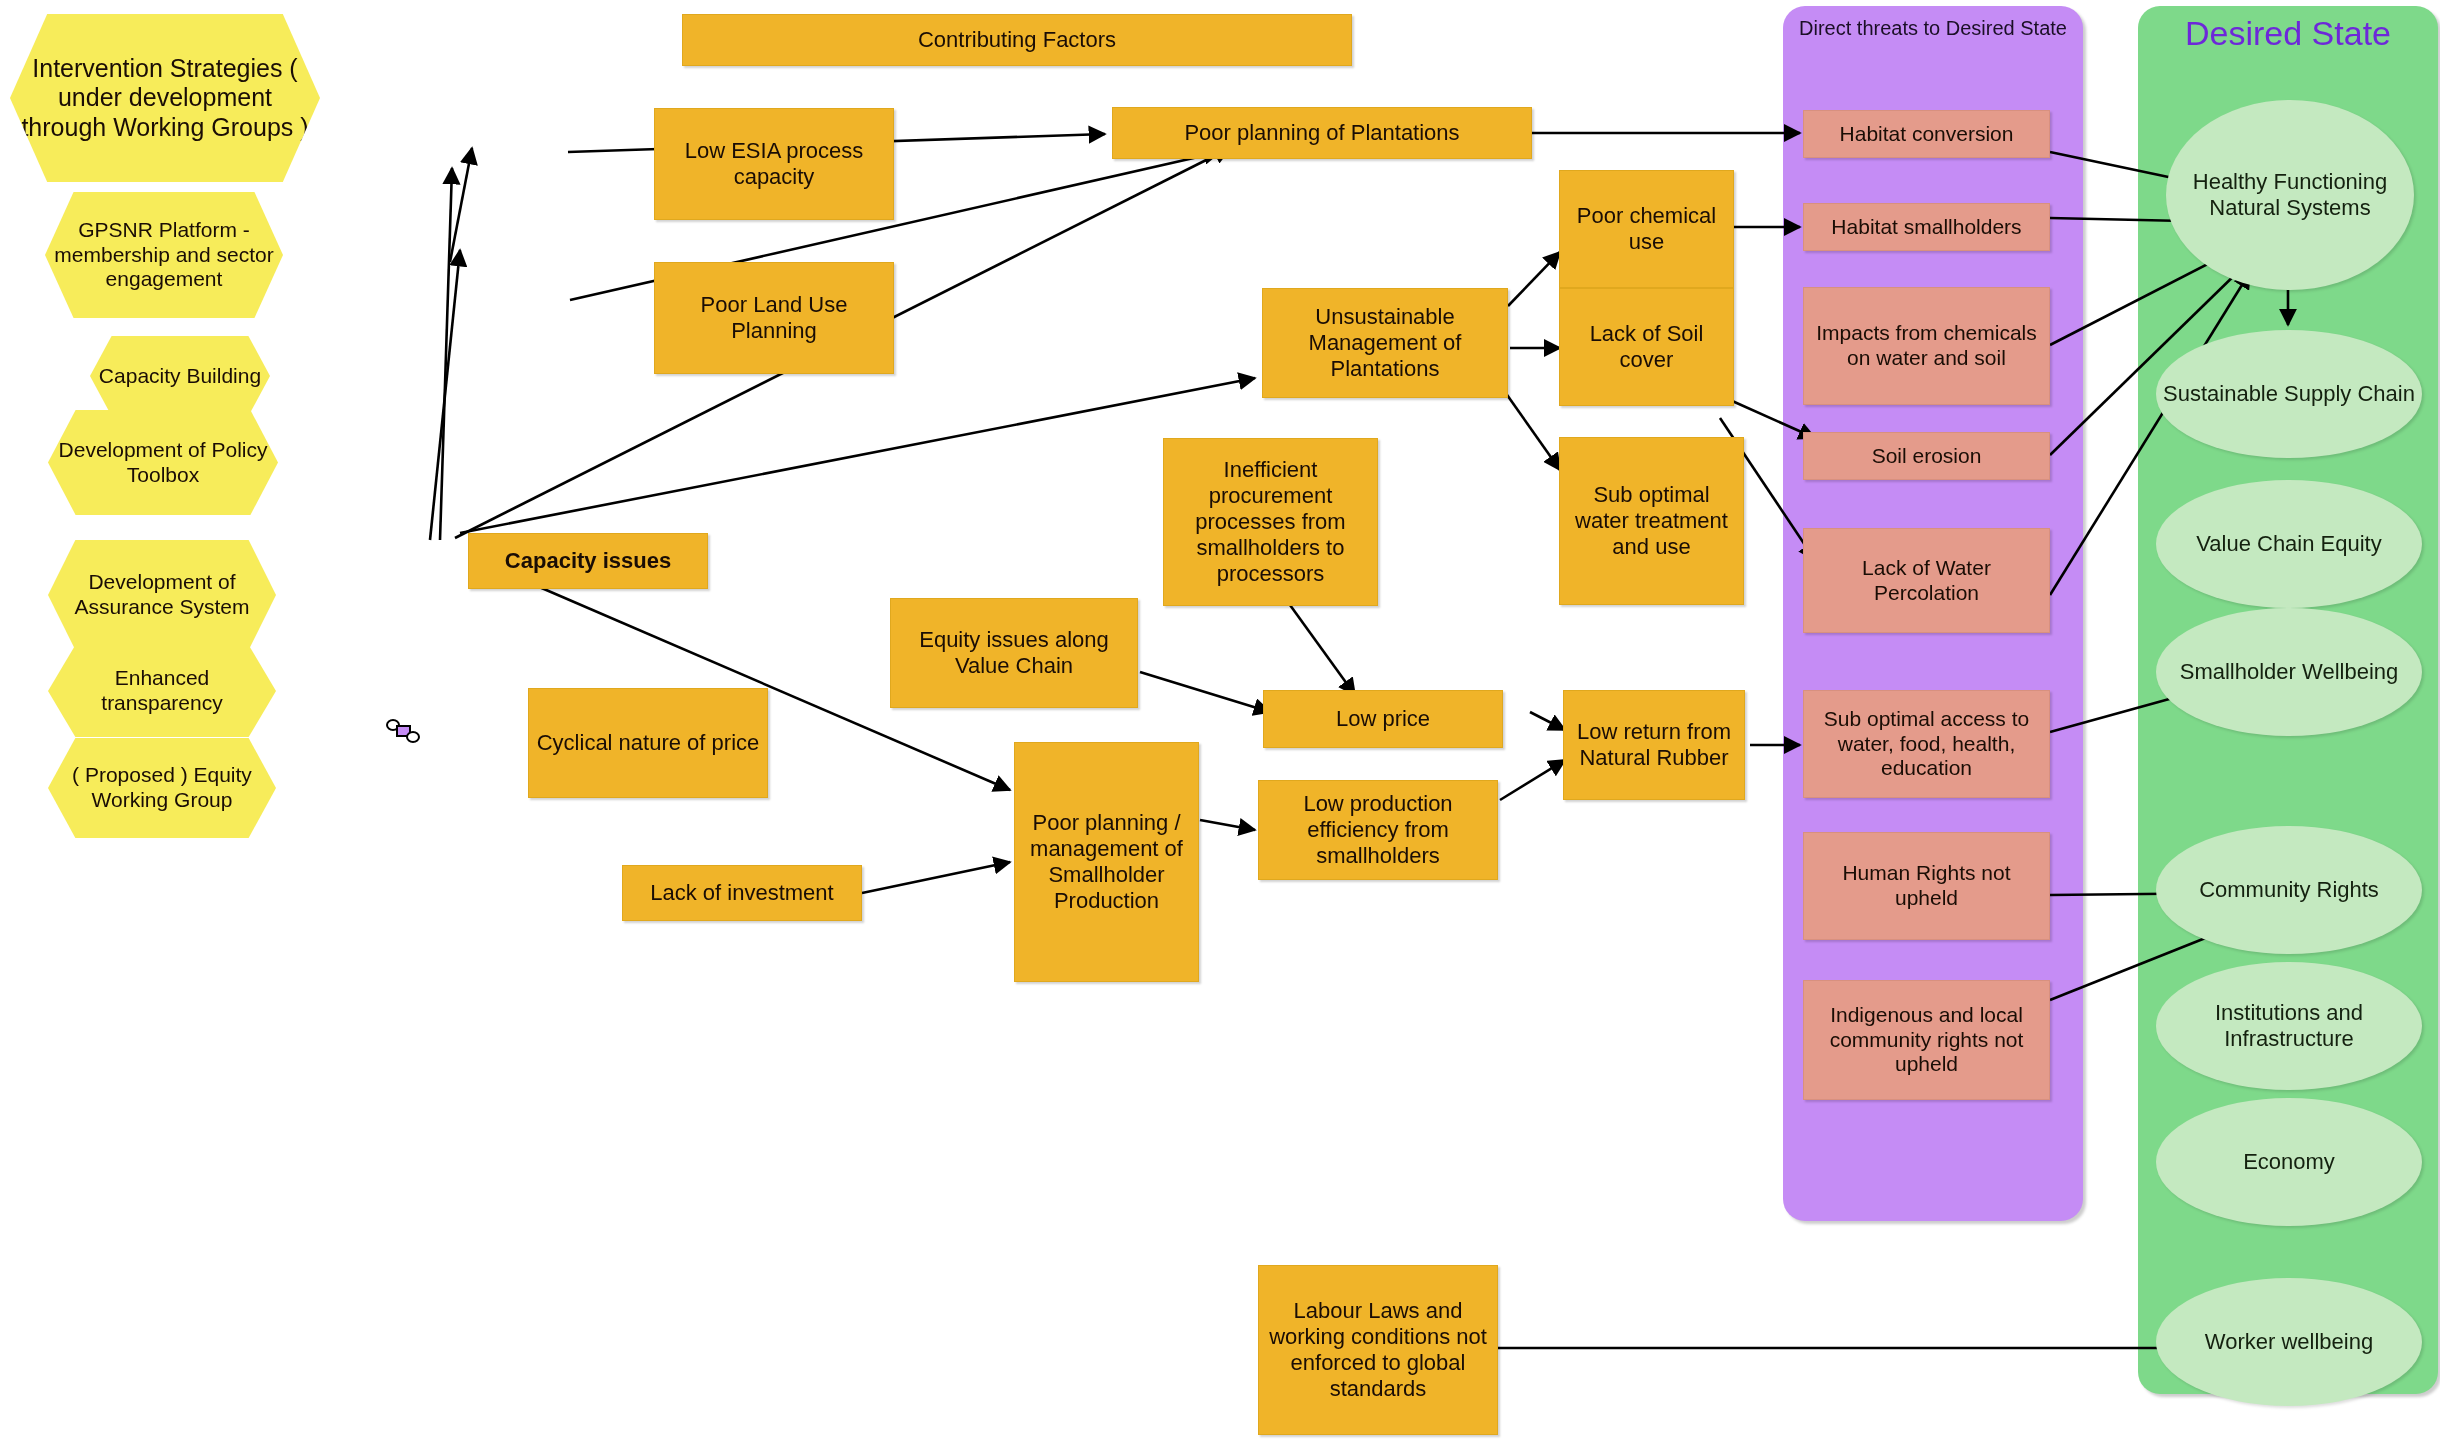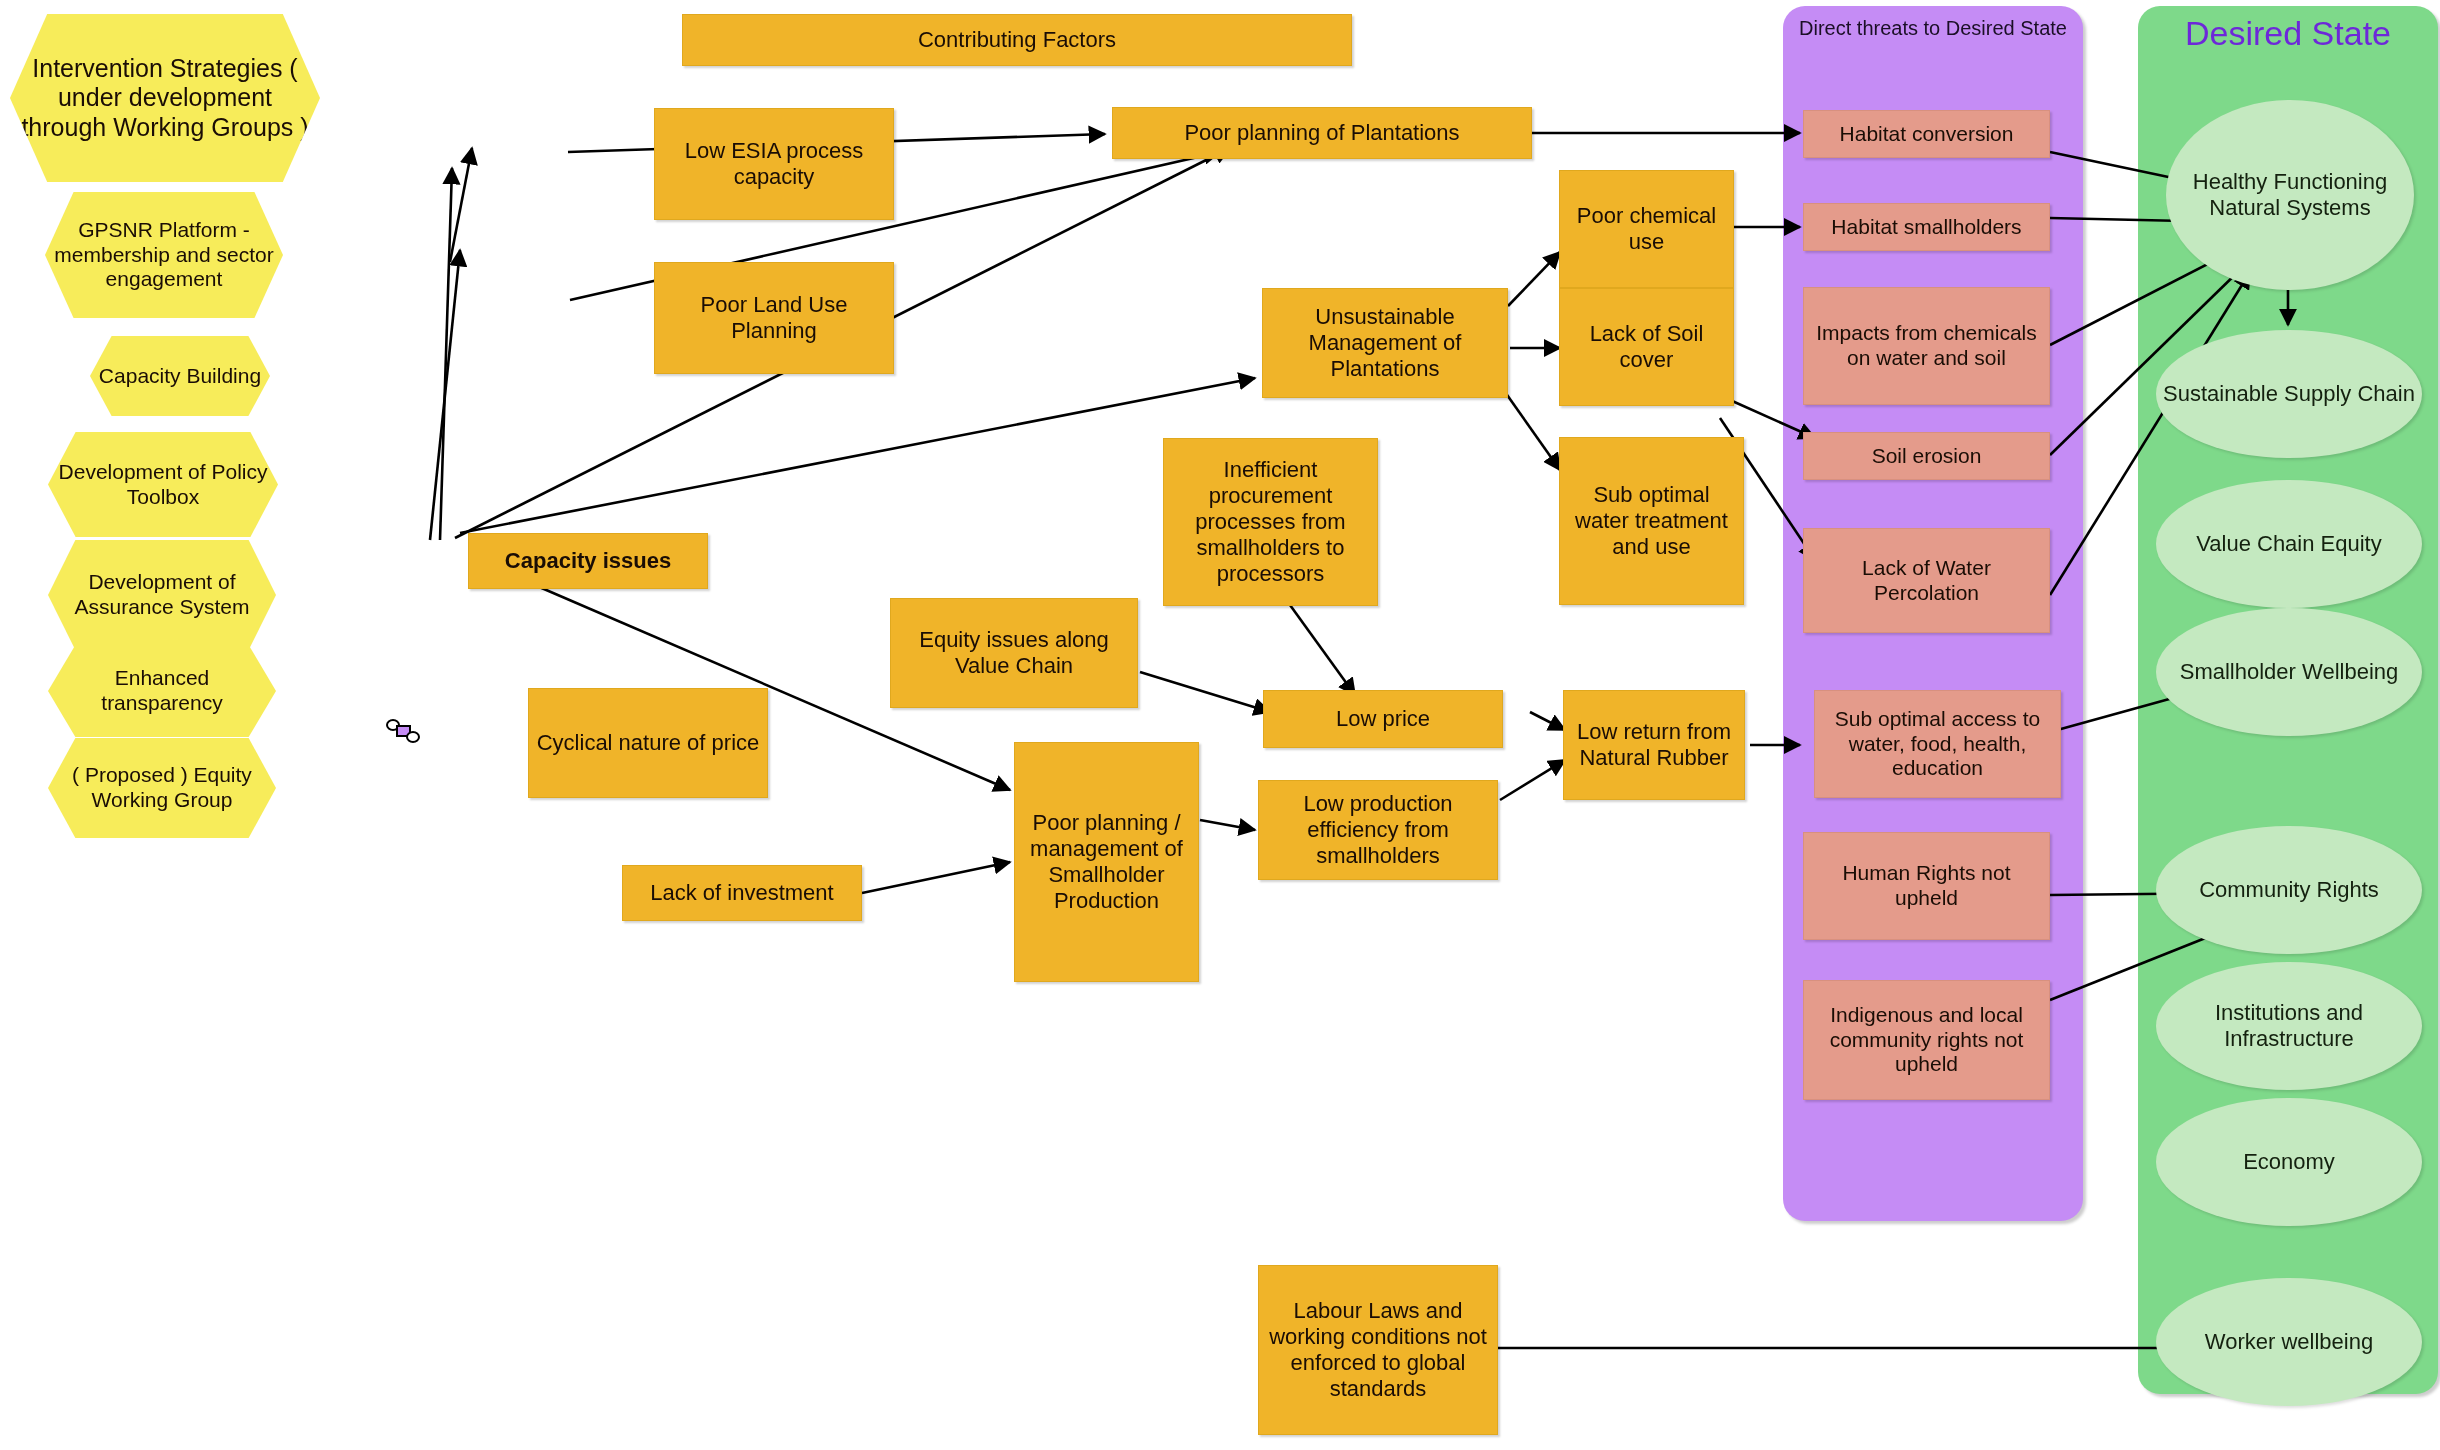"Development of Policy Toolbox" div.node { top: 432px -> 410px }
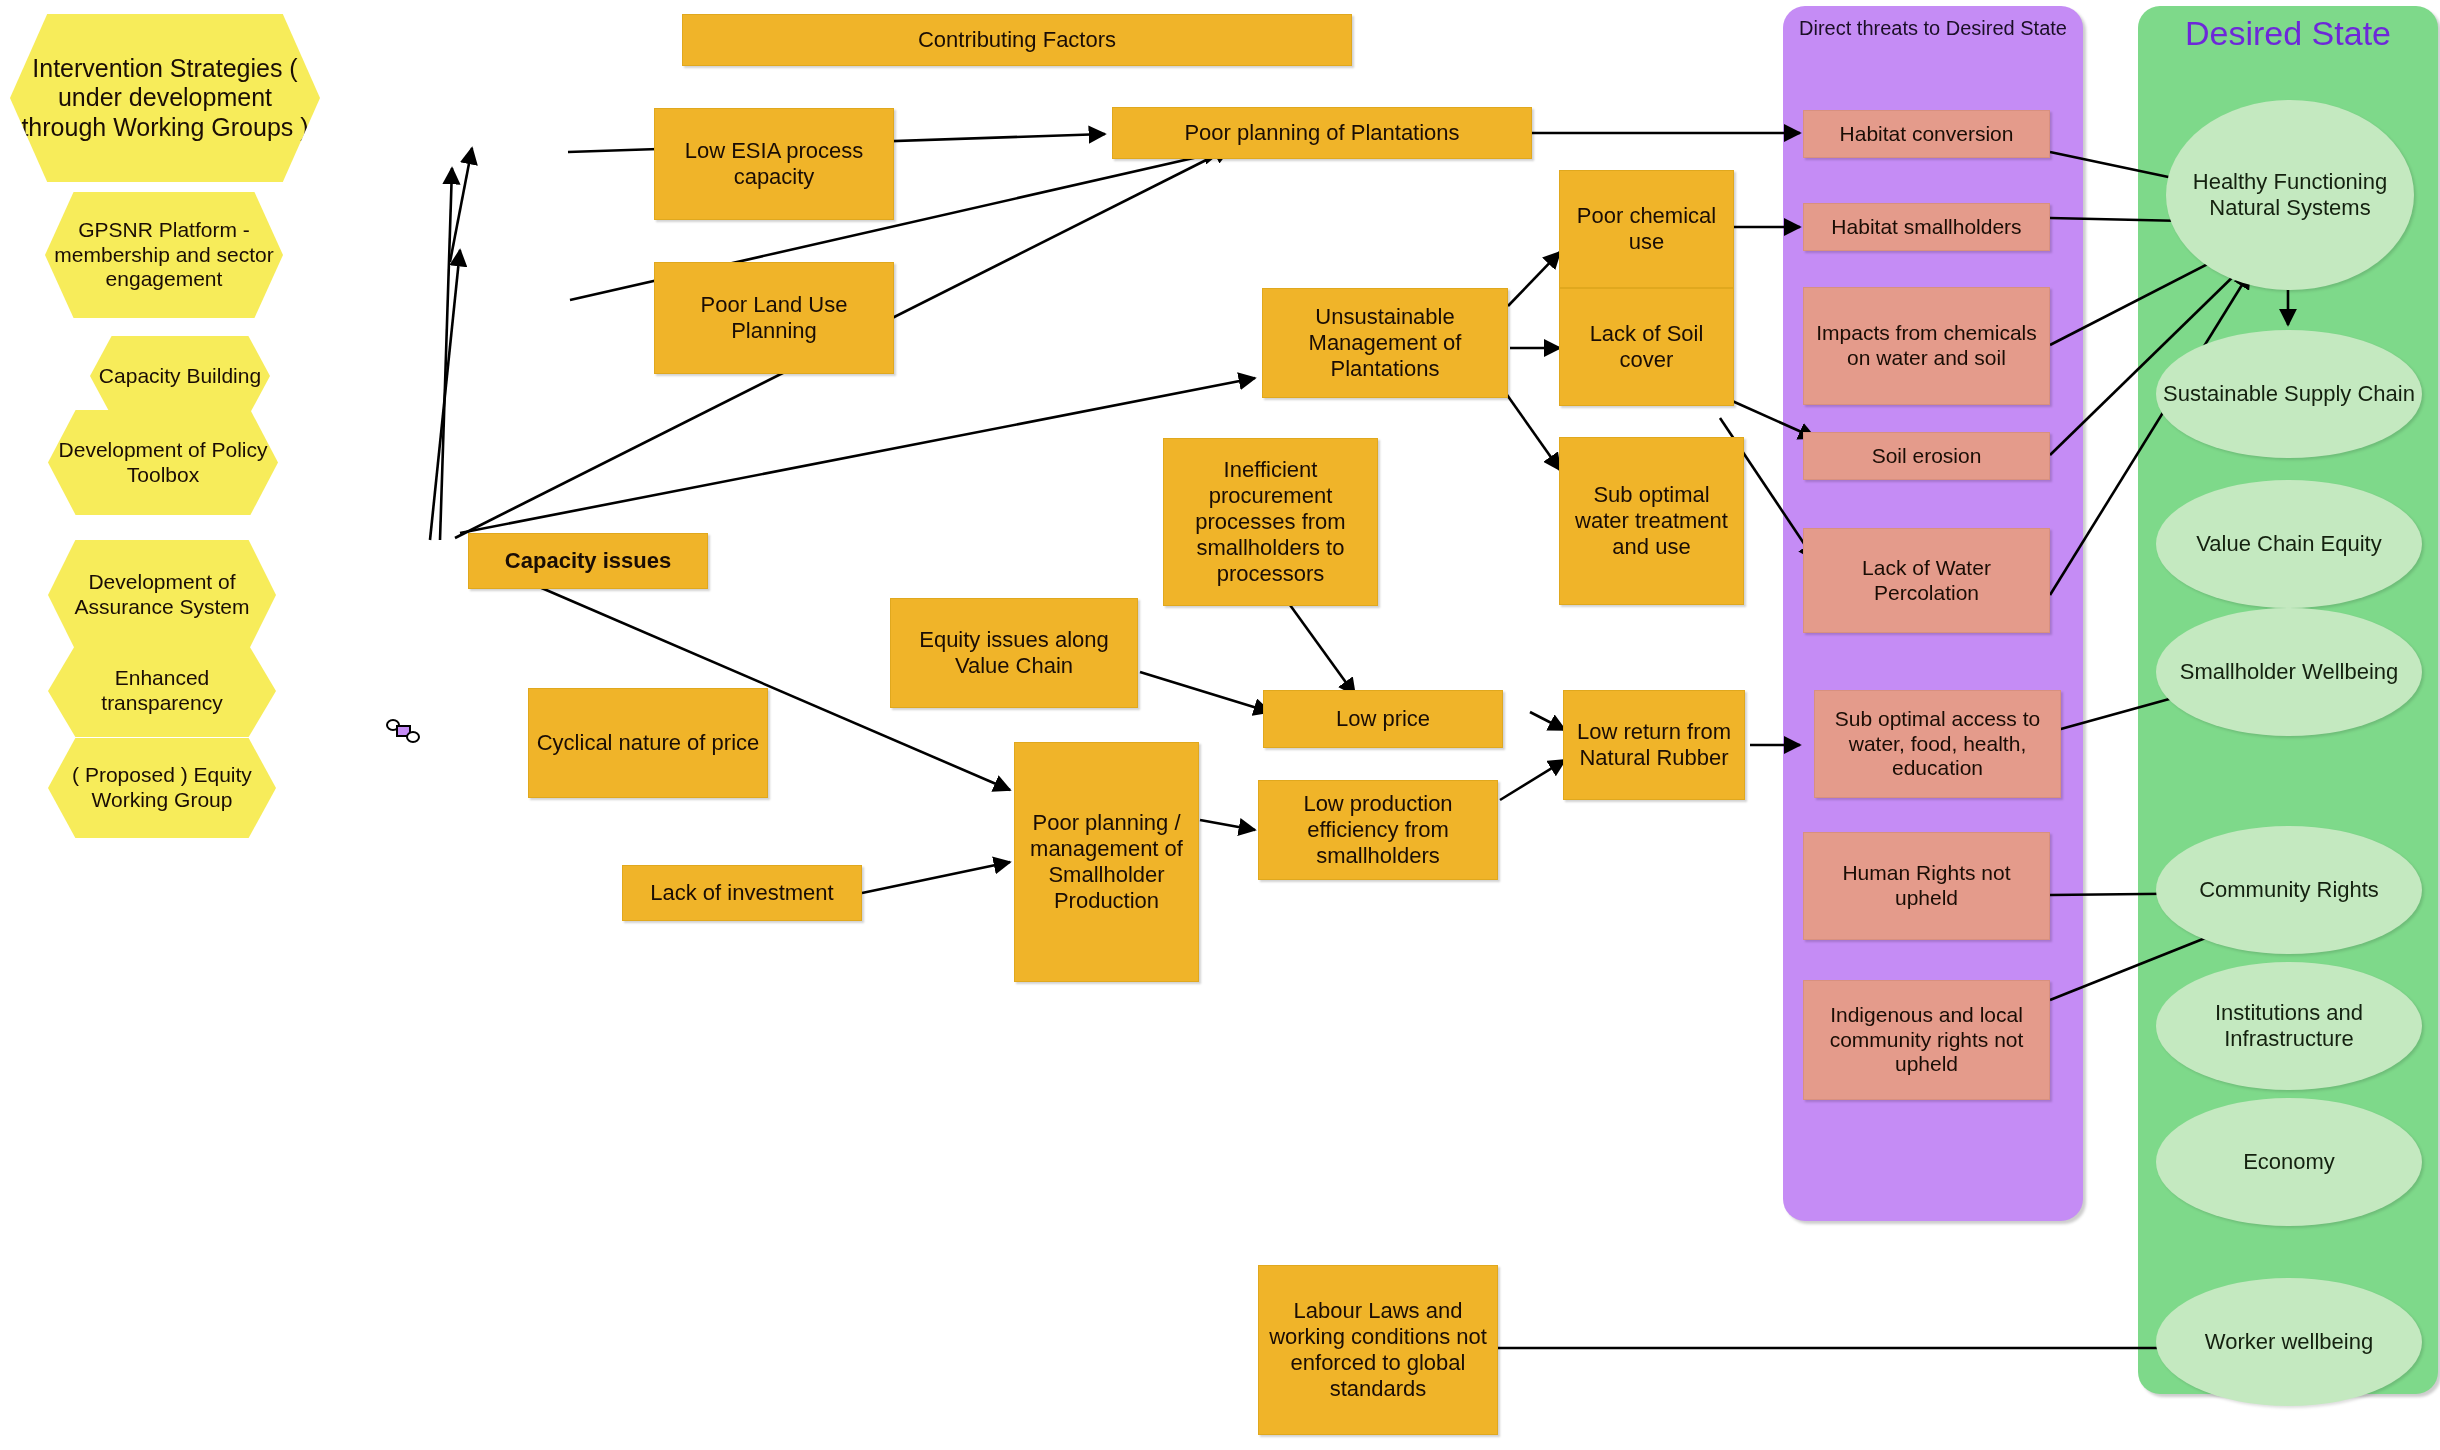"Sub optimal access to water," div.node { margin-left: 11px -> none }
